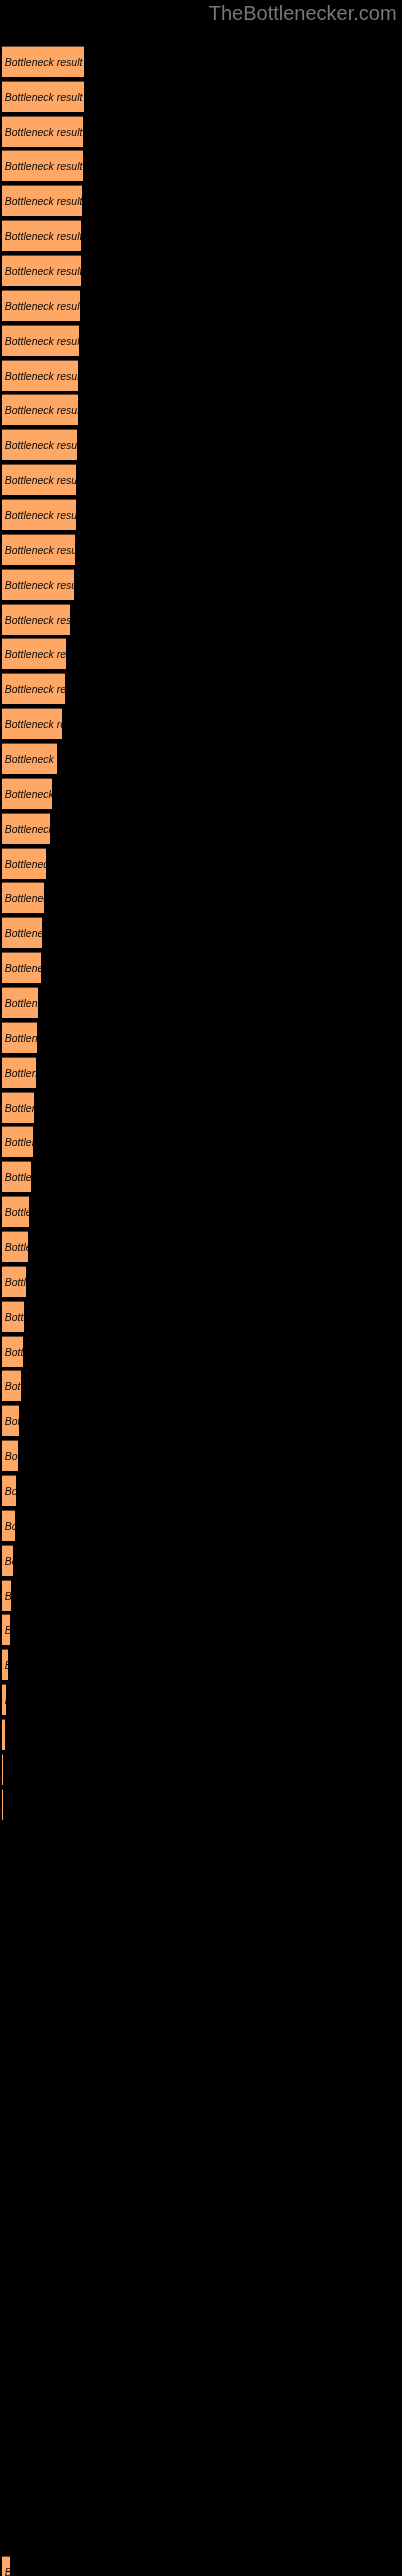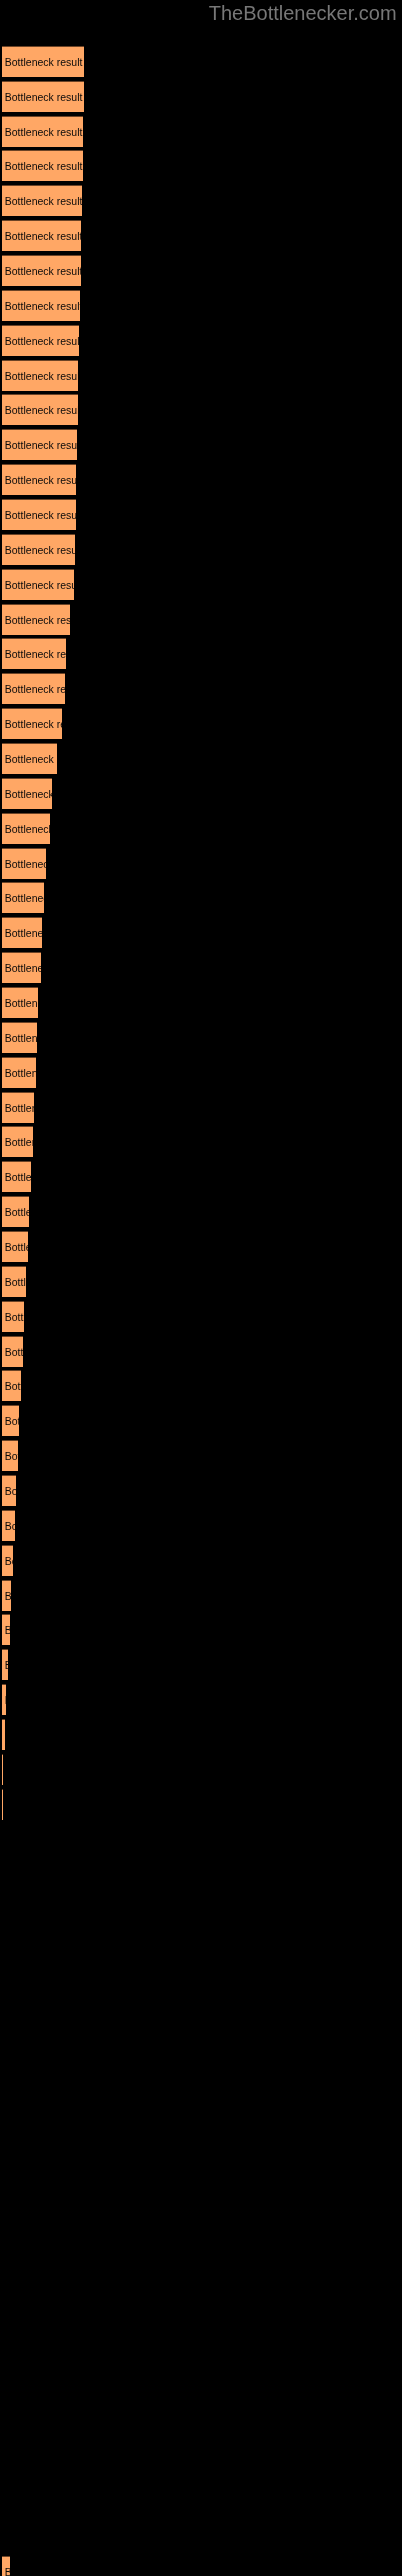"Bottleneck result" .bar-label { font-style: none -> italic }
